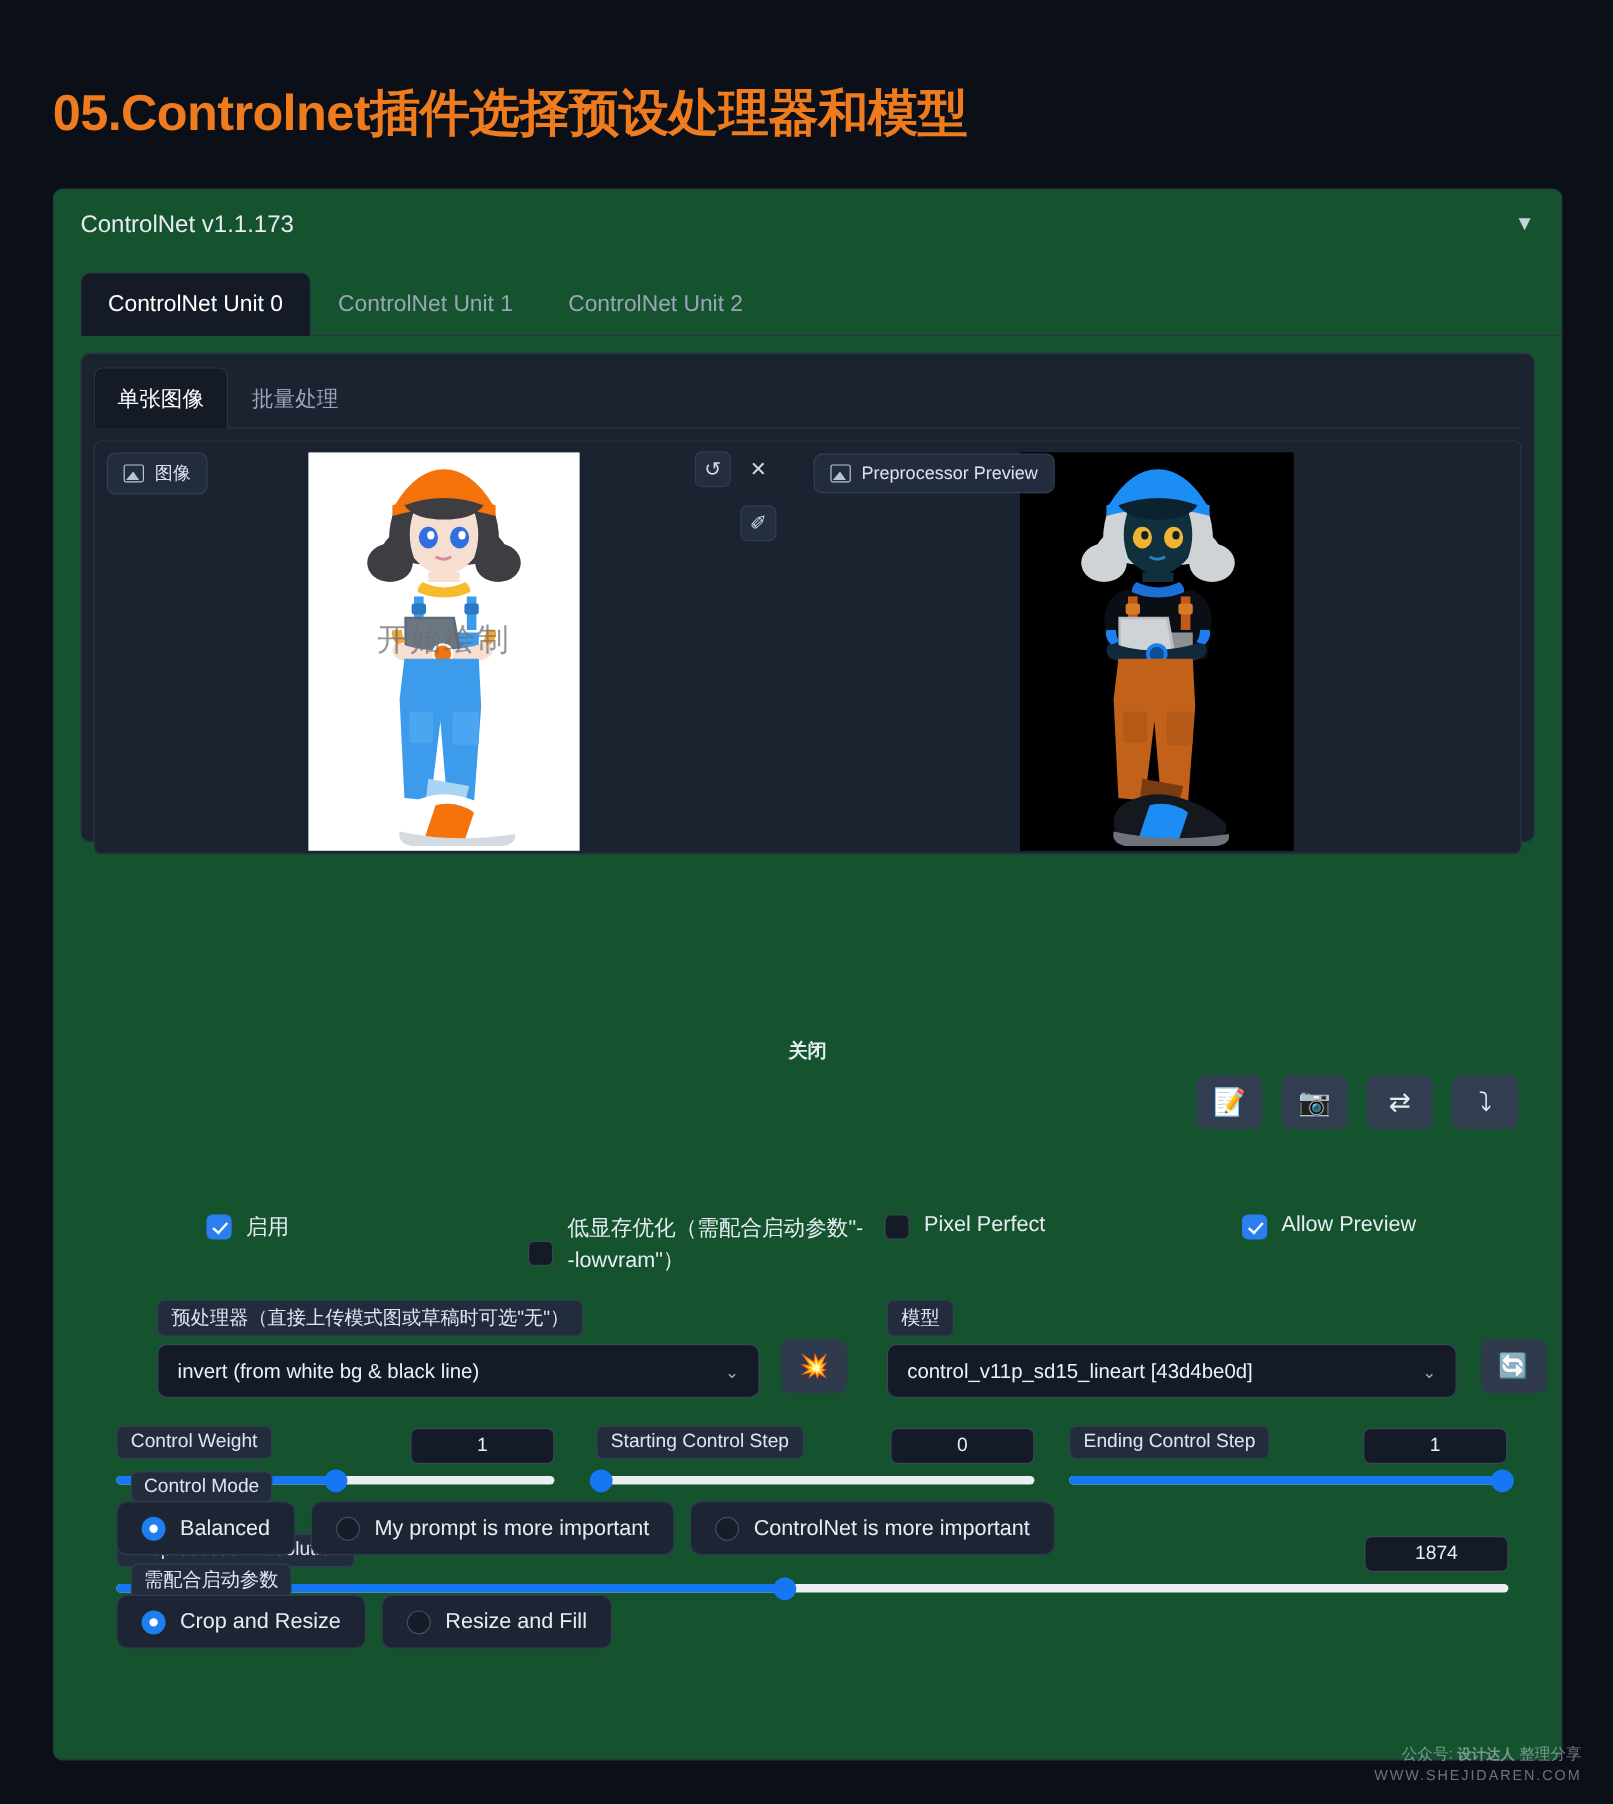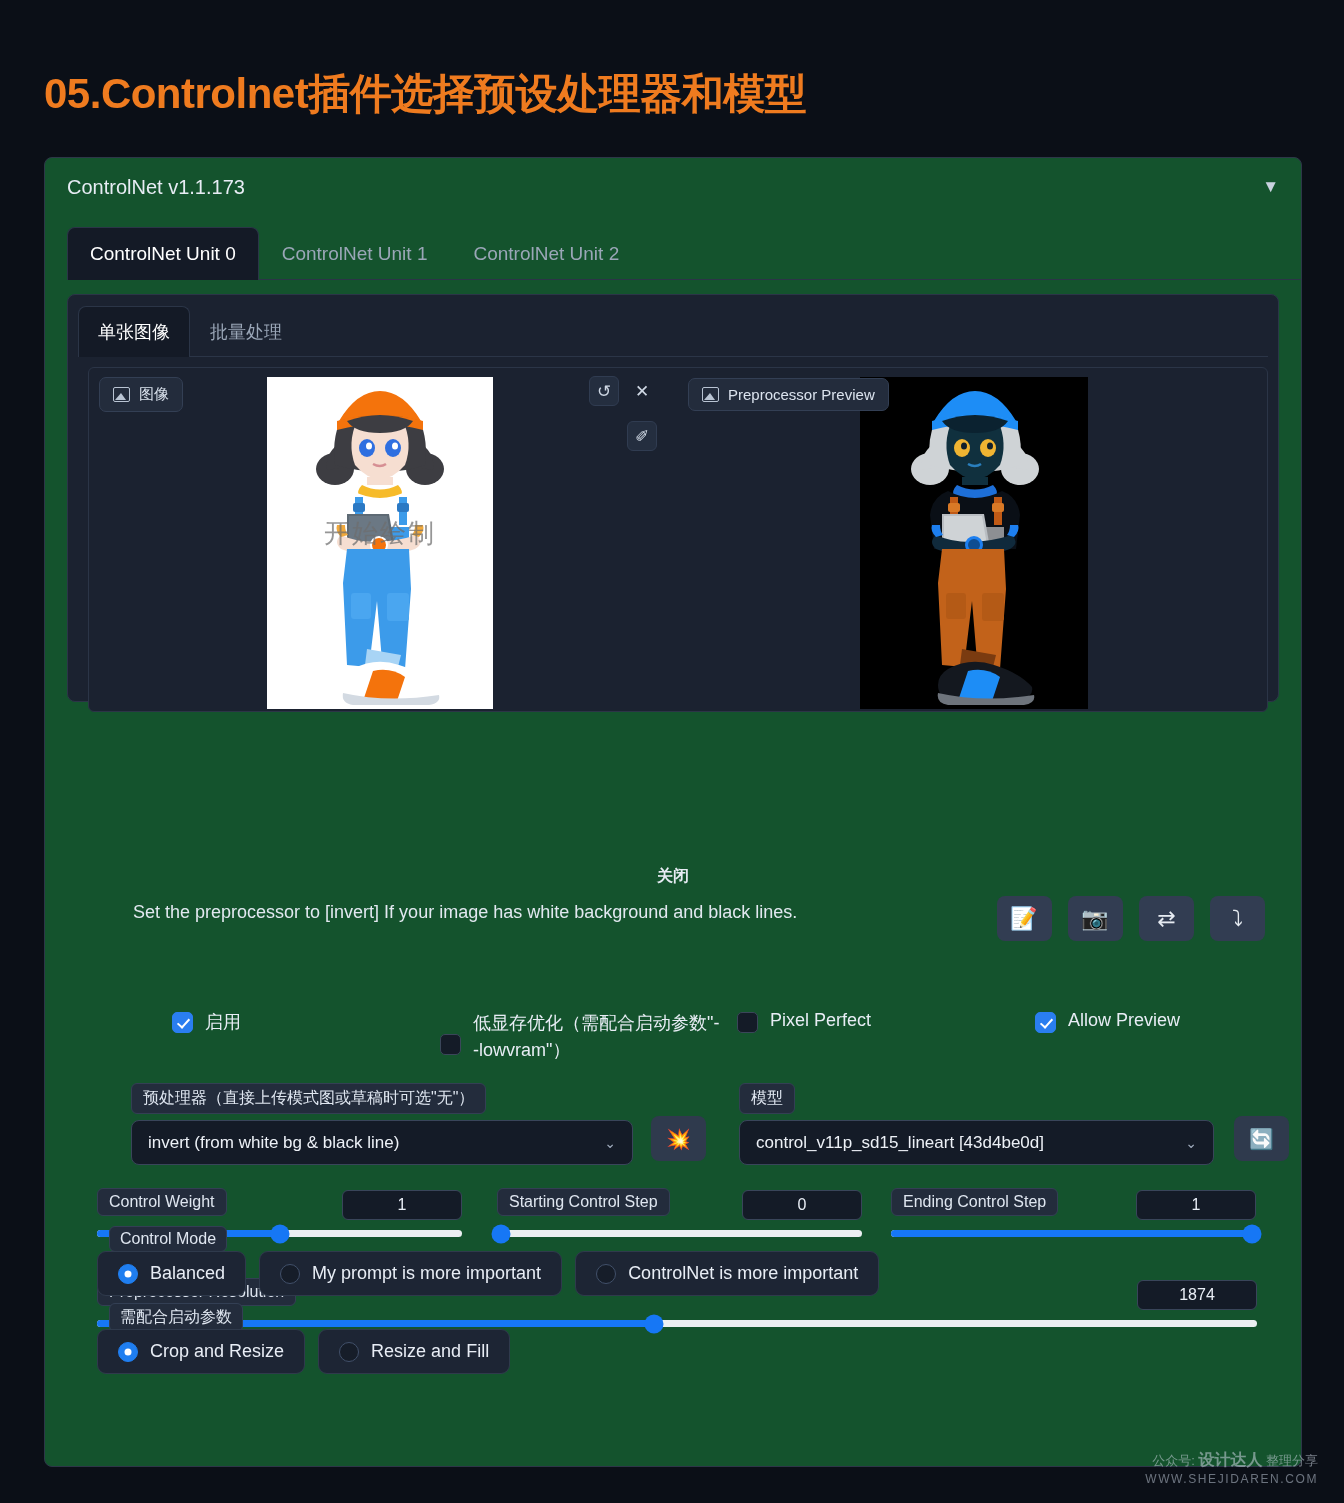"图像" .image-area { margin: 10px 10px 0 20px -> 10px 10px 0 10px }
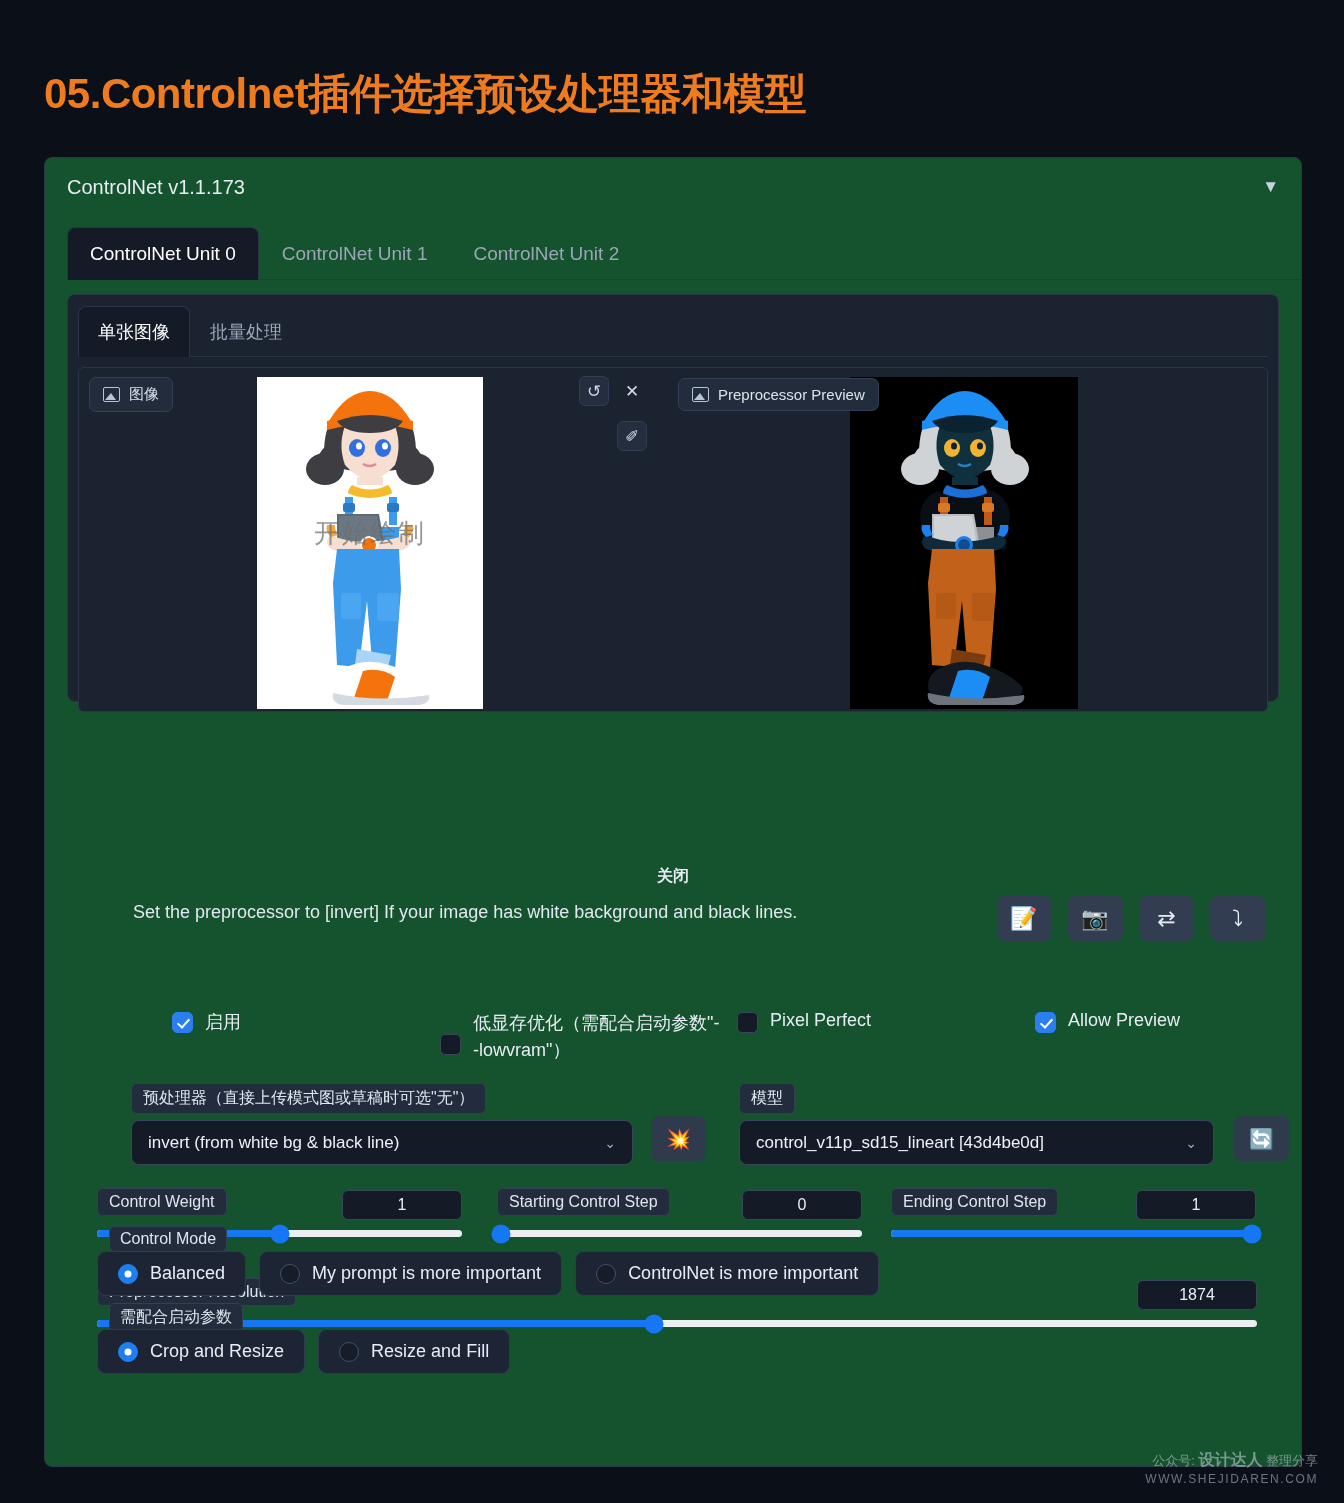"Set the preprocessor to [invert]" div.hint-text { html: <div>Set the preprocessor to [invert] If your image has white background and black lines.</div> -> none }
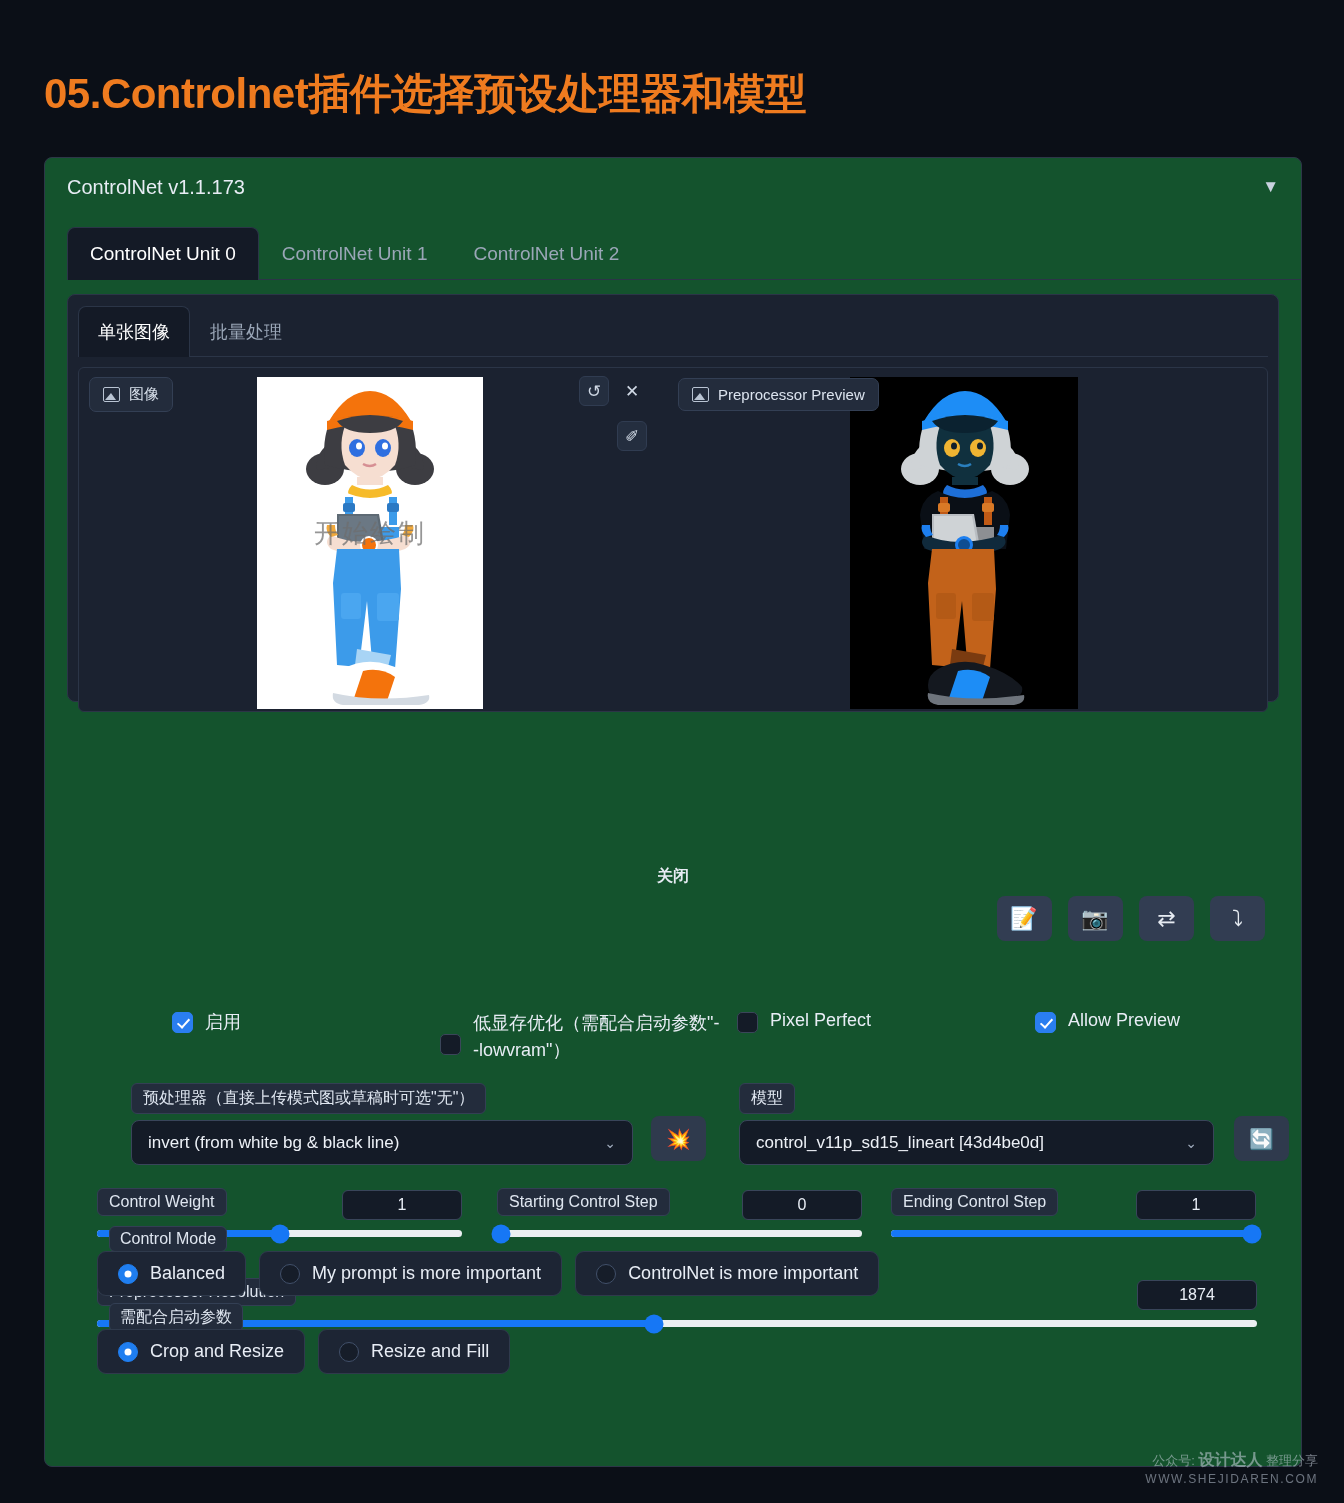"设计达人" .site-wm .l1 b { font-size: 16px -> 12px }
